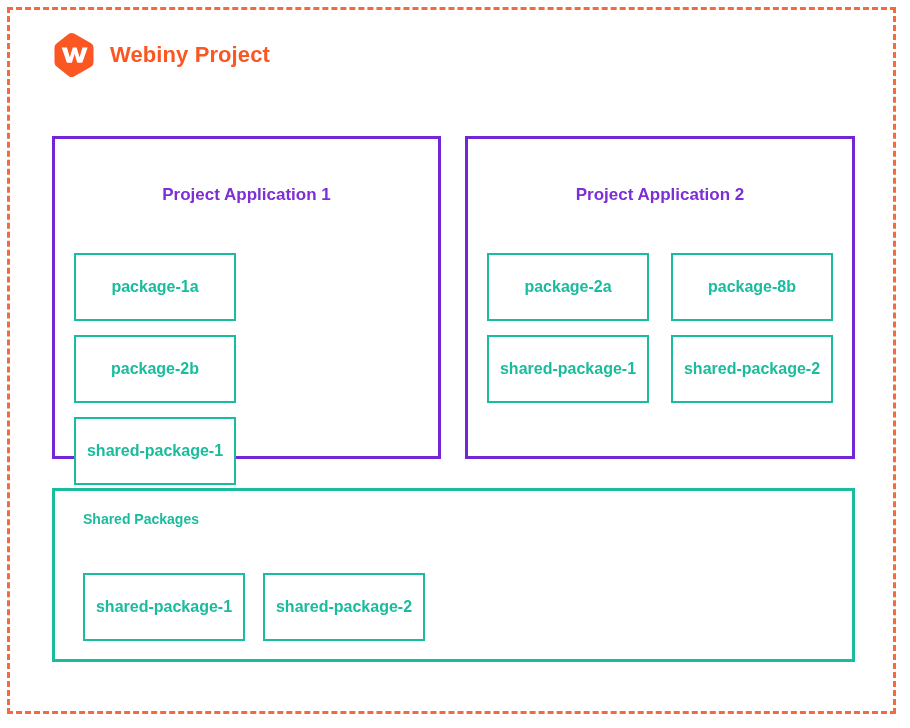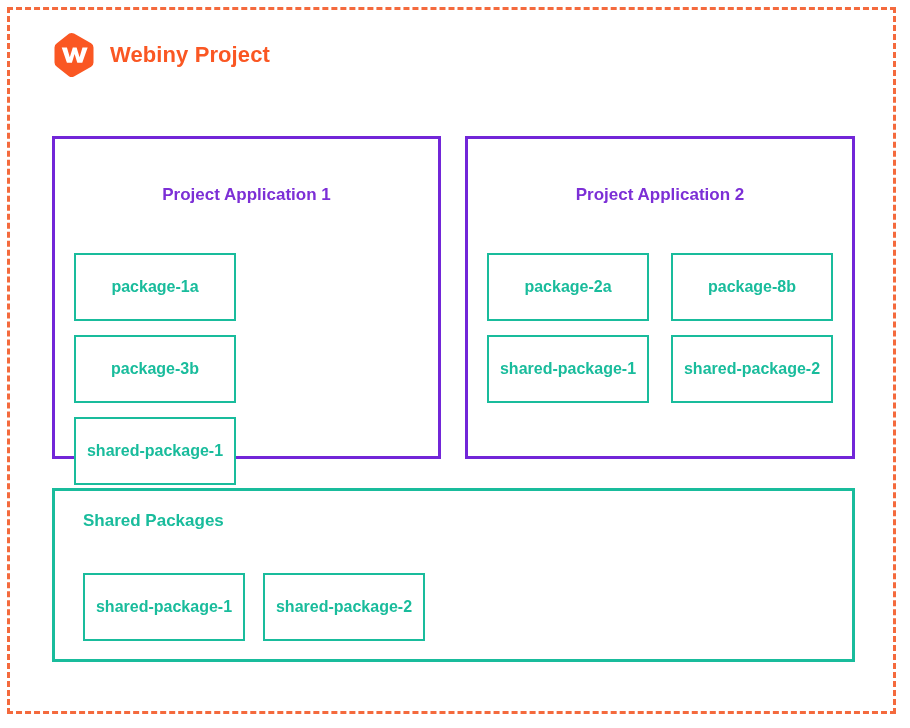"package-3b" span.pkg-label { text: package-3b -> package-2b }
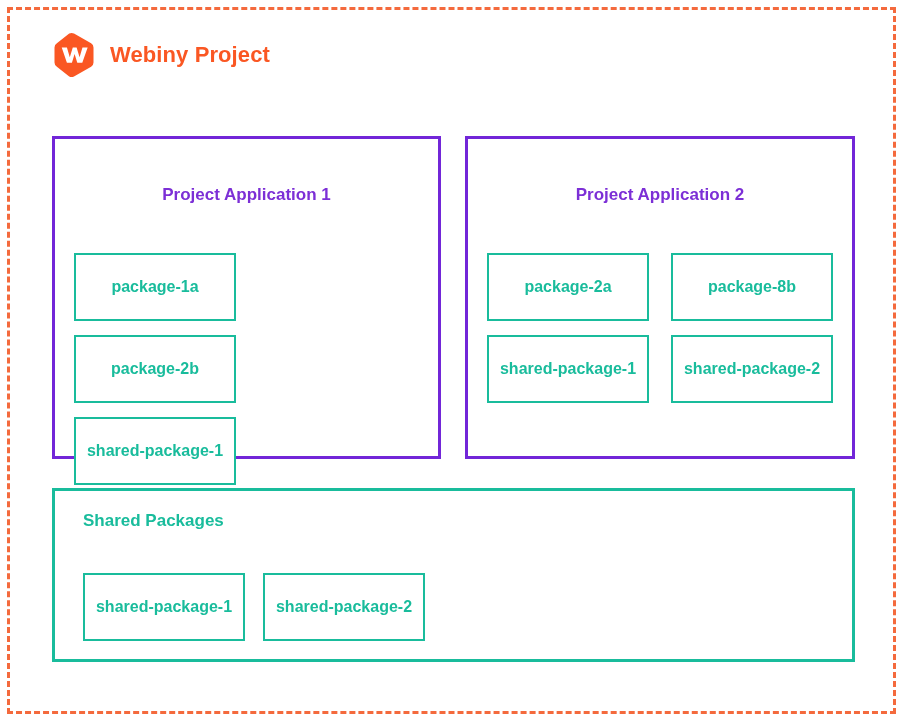"Shared Packages" .shared-title { font-size: 17px -> 14px }
